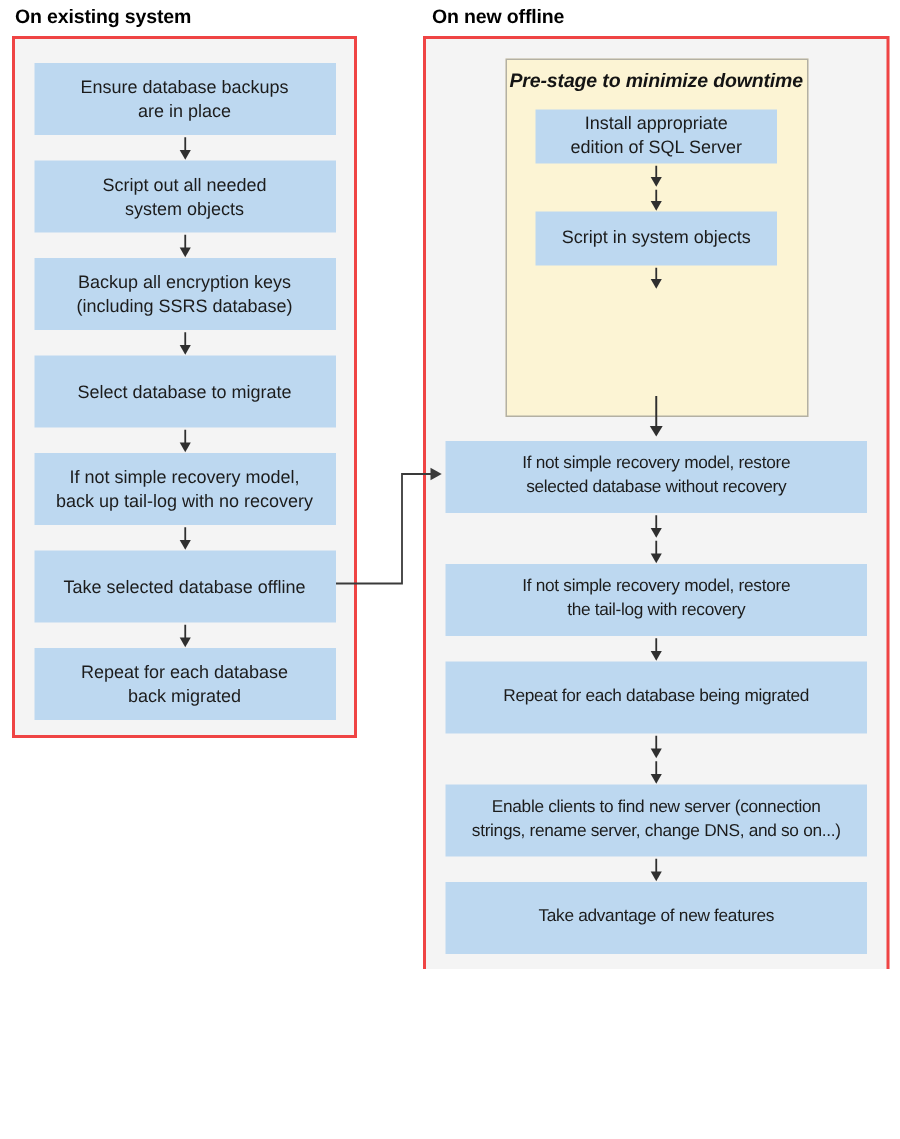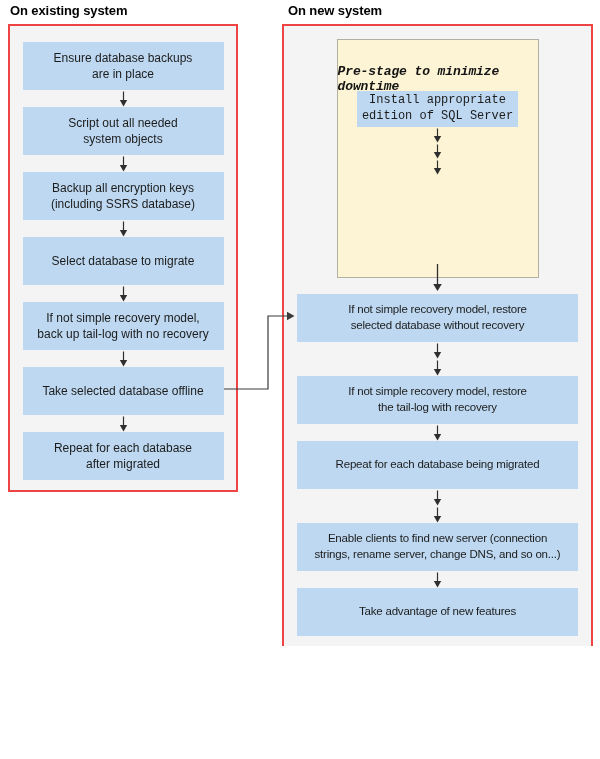"On new system" div.hdr { text: system -> offline }
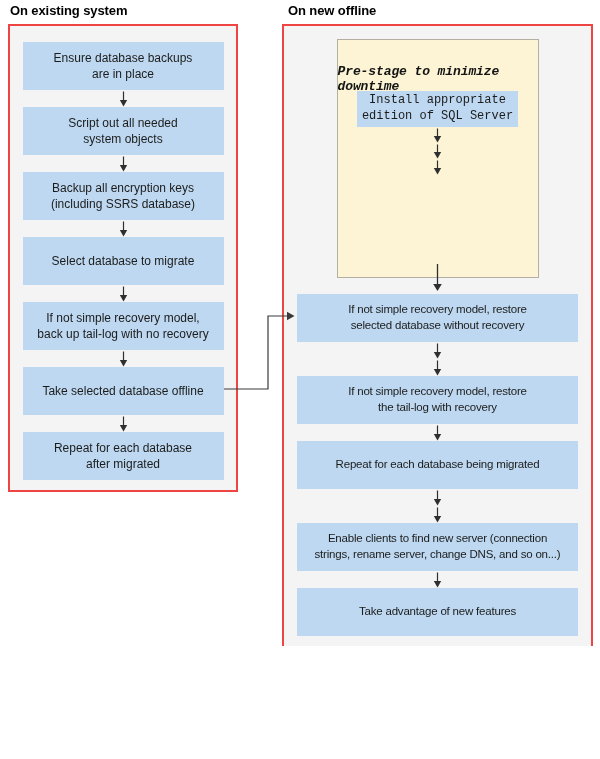"Pre-stage to minimize downtime" .prestage { font-family: Liberation Mono, monospace -> none; padding-top: 24px -> 6px }
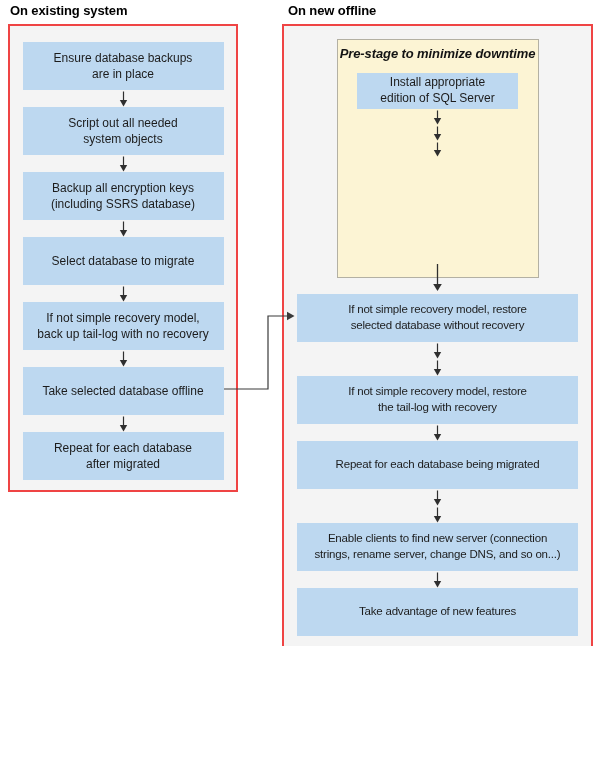"Script in system objects" div.node { html: none -> <div>Script in system objects</div> }
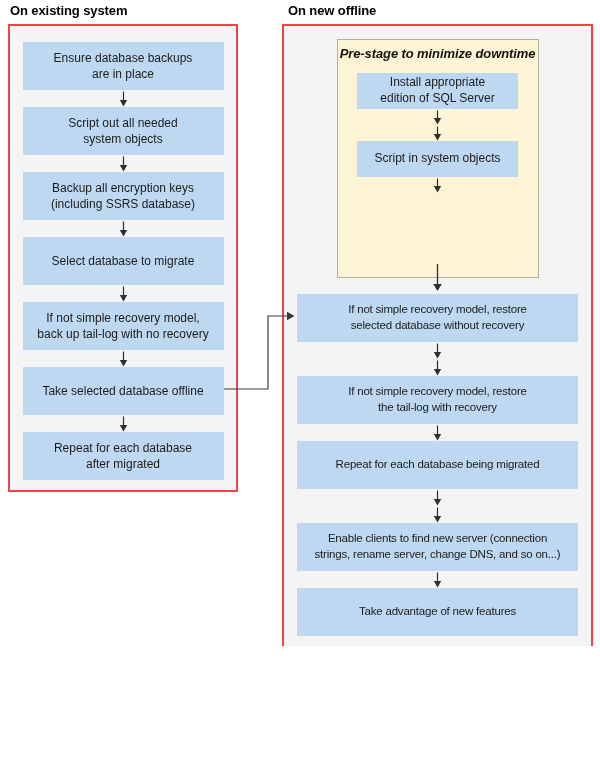"Repeat for each database" div.node { text: after -> back }
